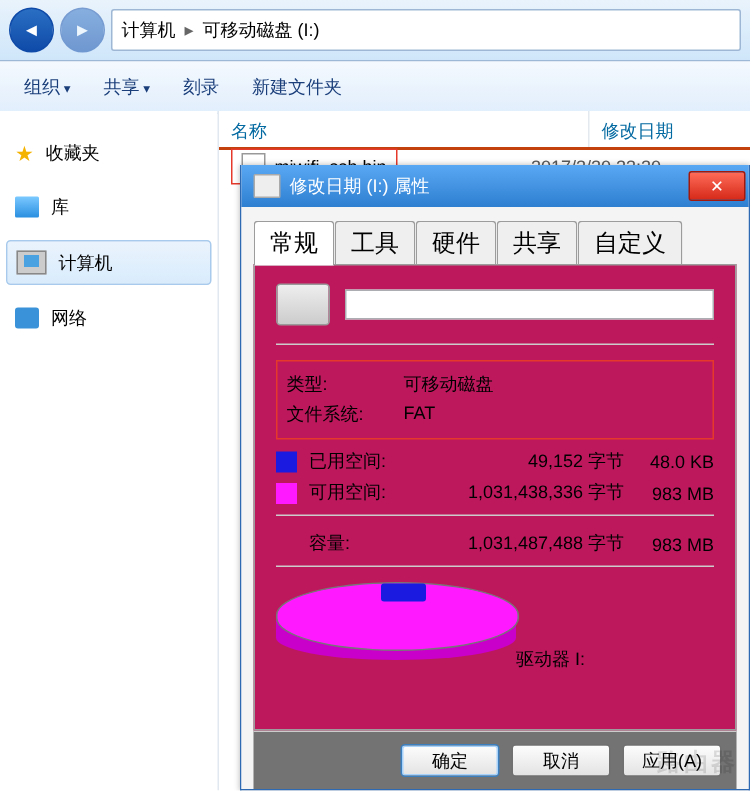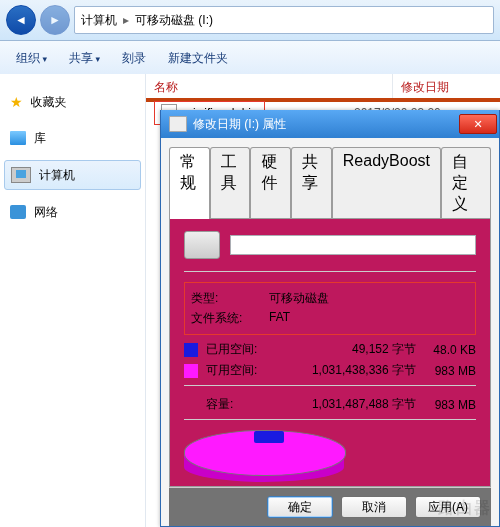"名称" .colhdr { border-bottom: 4px solid #c2410c -> 2px solid #c2410c; color: #b91c1c -> #0369a1 }
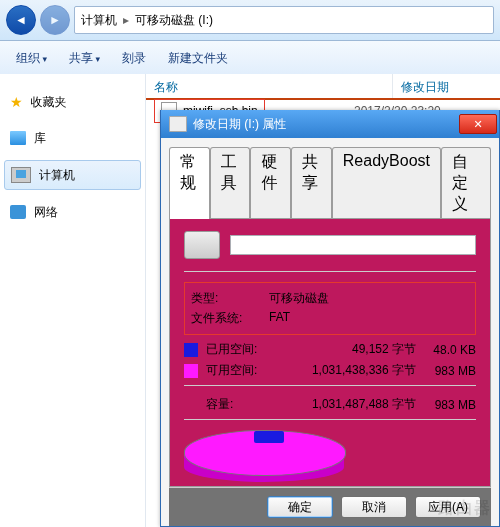"ReadyBoost" div.tab { html: <div>ReadyBoost</div> -> none }
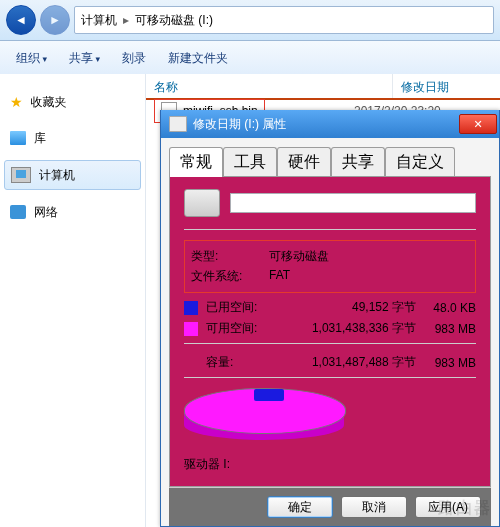"驱动器 I:" .pie-wrap { align-items: flex-start -> flex-end; flex-direction: column -> row }
